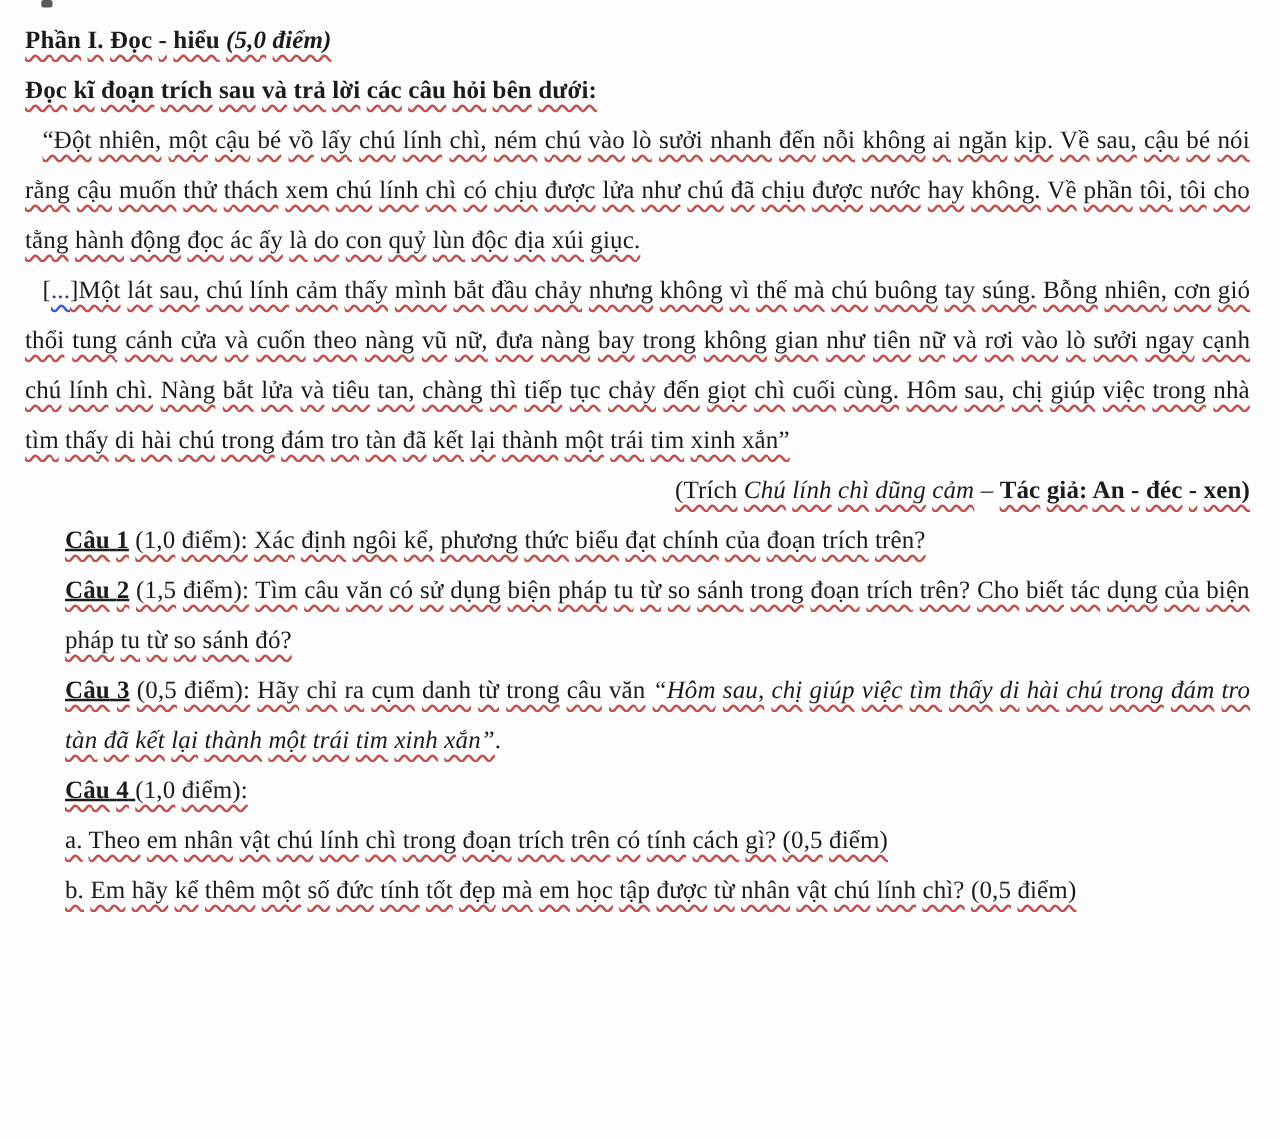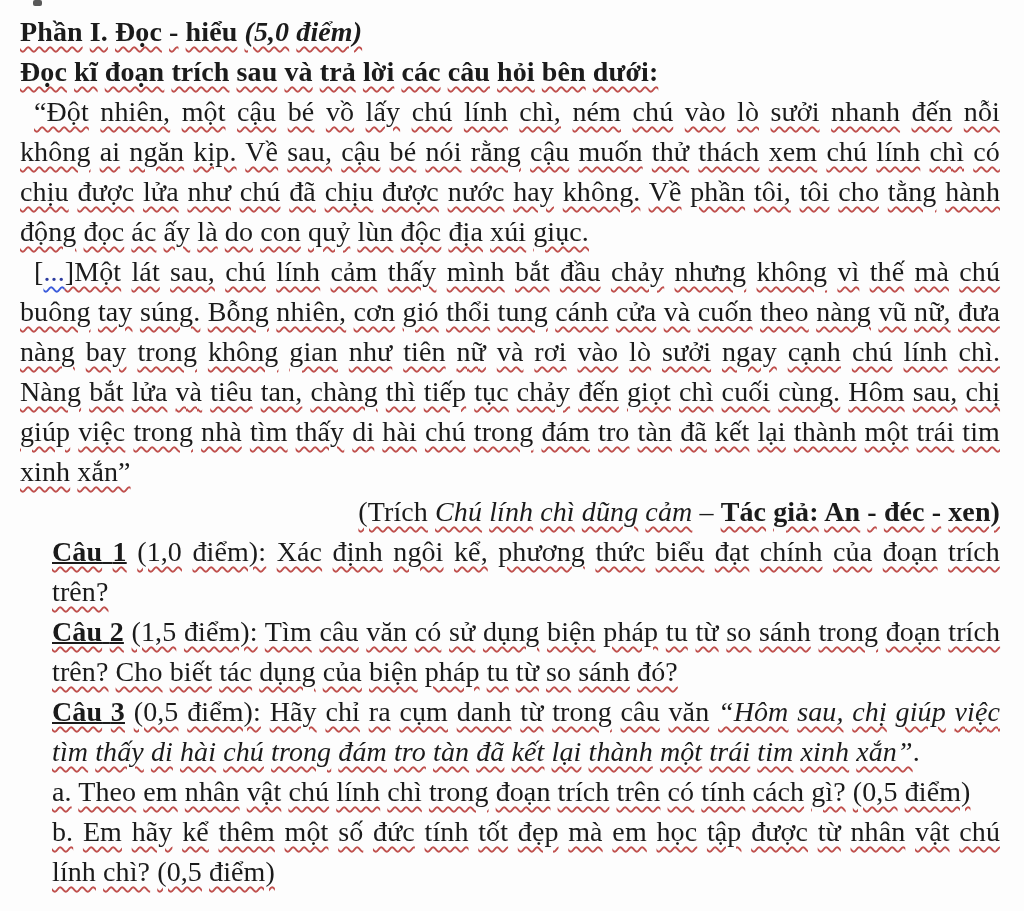"Phần I. Đọc - hiểu" .doc { font-size: 28px -> 20px }
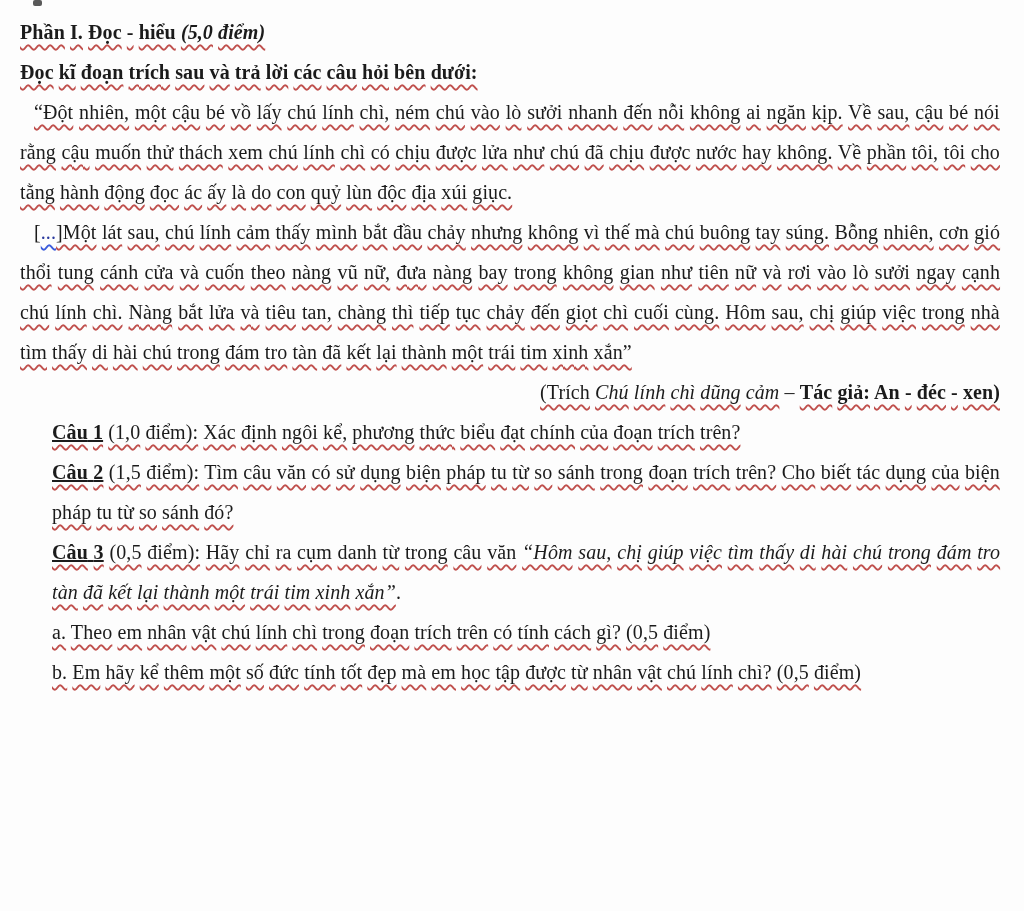"Câu 4 (1,0 điểm):" div.block { html: none -> <div><span><span>Câu</span> <span>4</span> </span><span><span>(1,0</span> <span>điểm):</span></span></div> }
